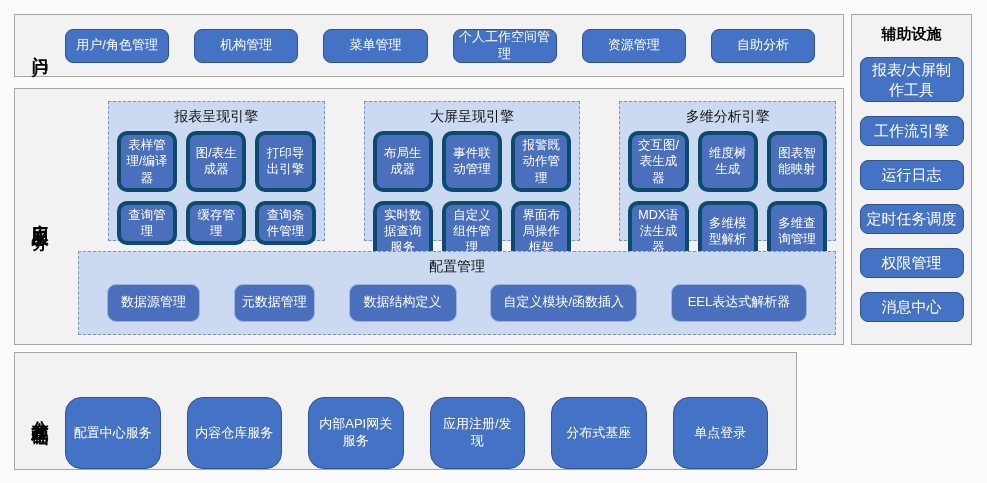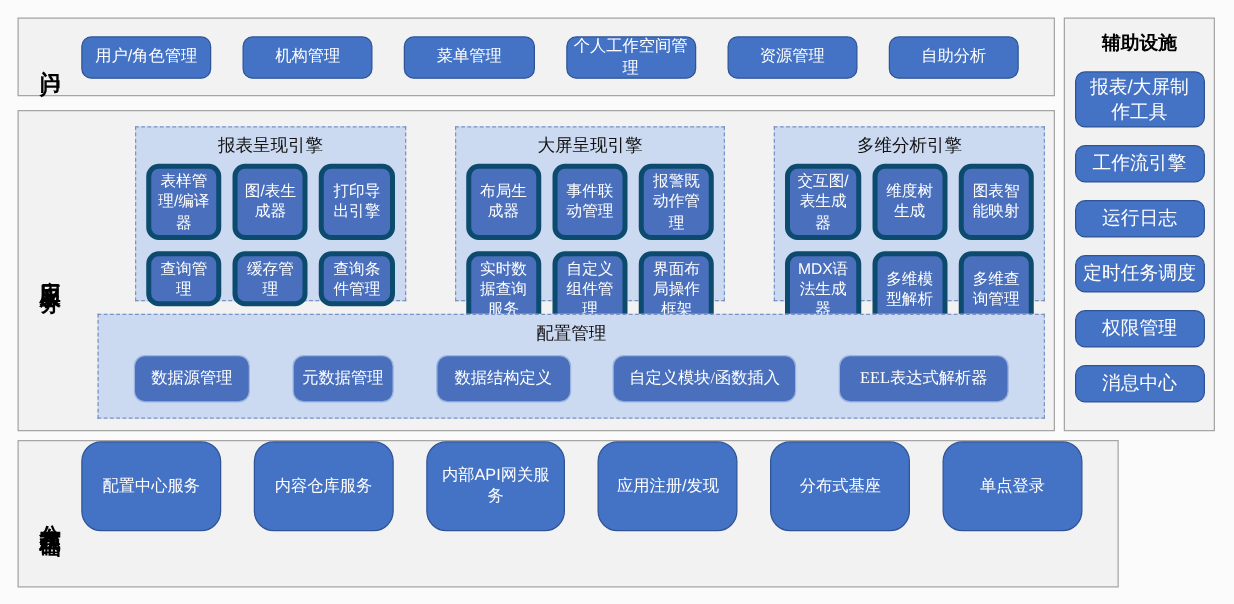"配置管理" .config { font-family: Liberation Serif, serif -> none }
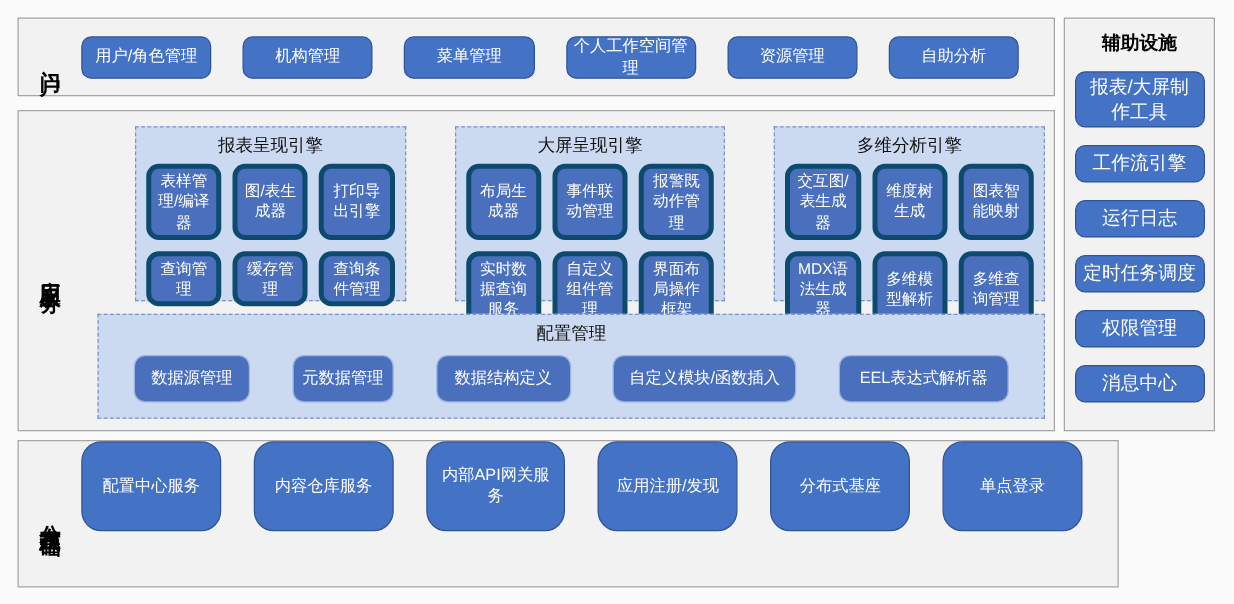"配置中心服务" .foundation { align-items: flex-start -> flex-end; width: 881px -> 783px }
